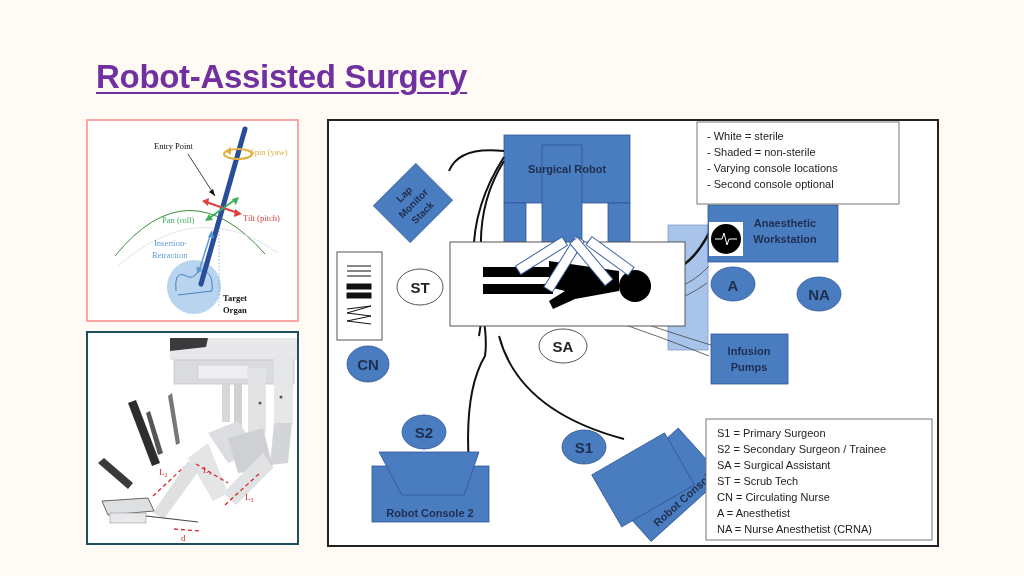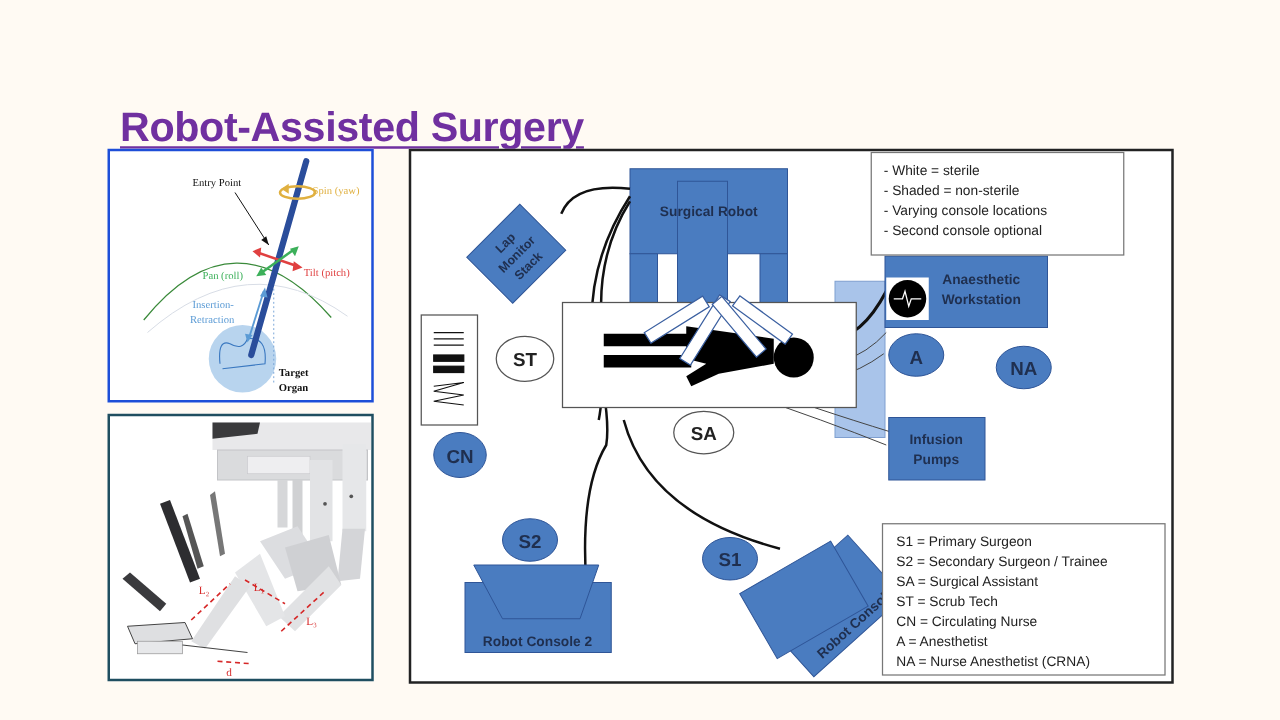"Robot-Assisted Surgery" .title { margin-top: 25px -> none }
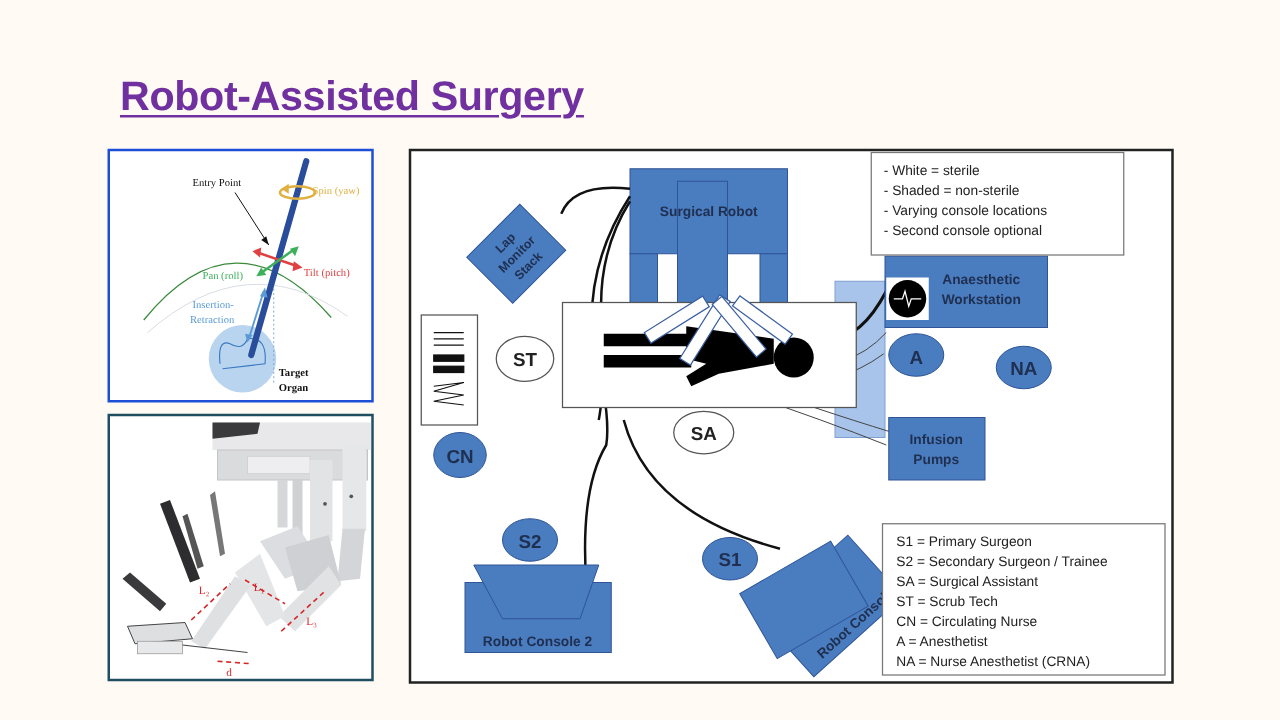"Spin (yaw)" .panel-a { border: 2px solid #1d4ed8 -> 2px solid #fca5a5 }
